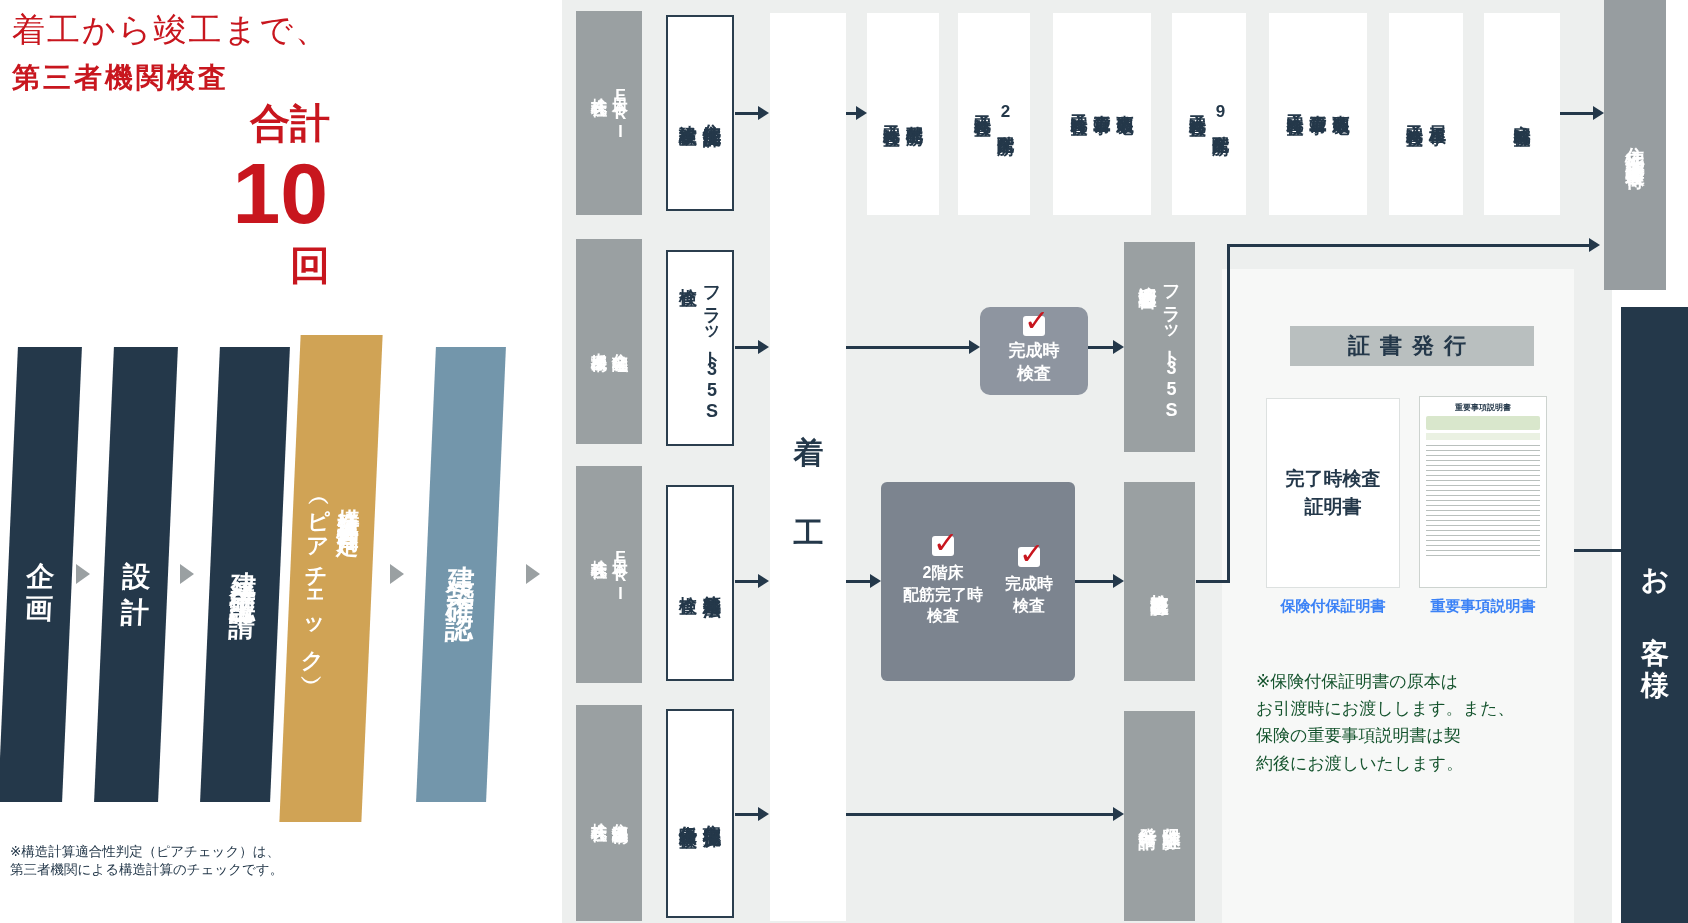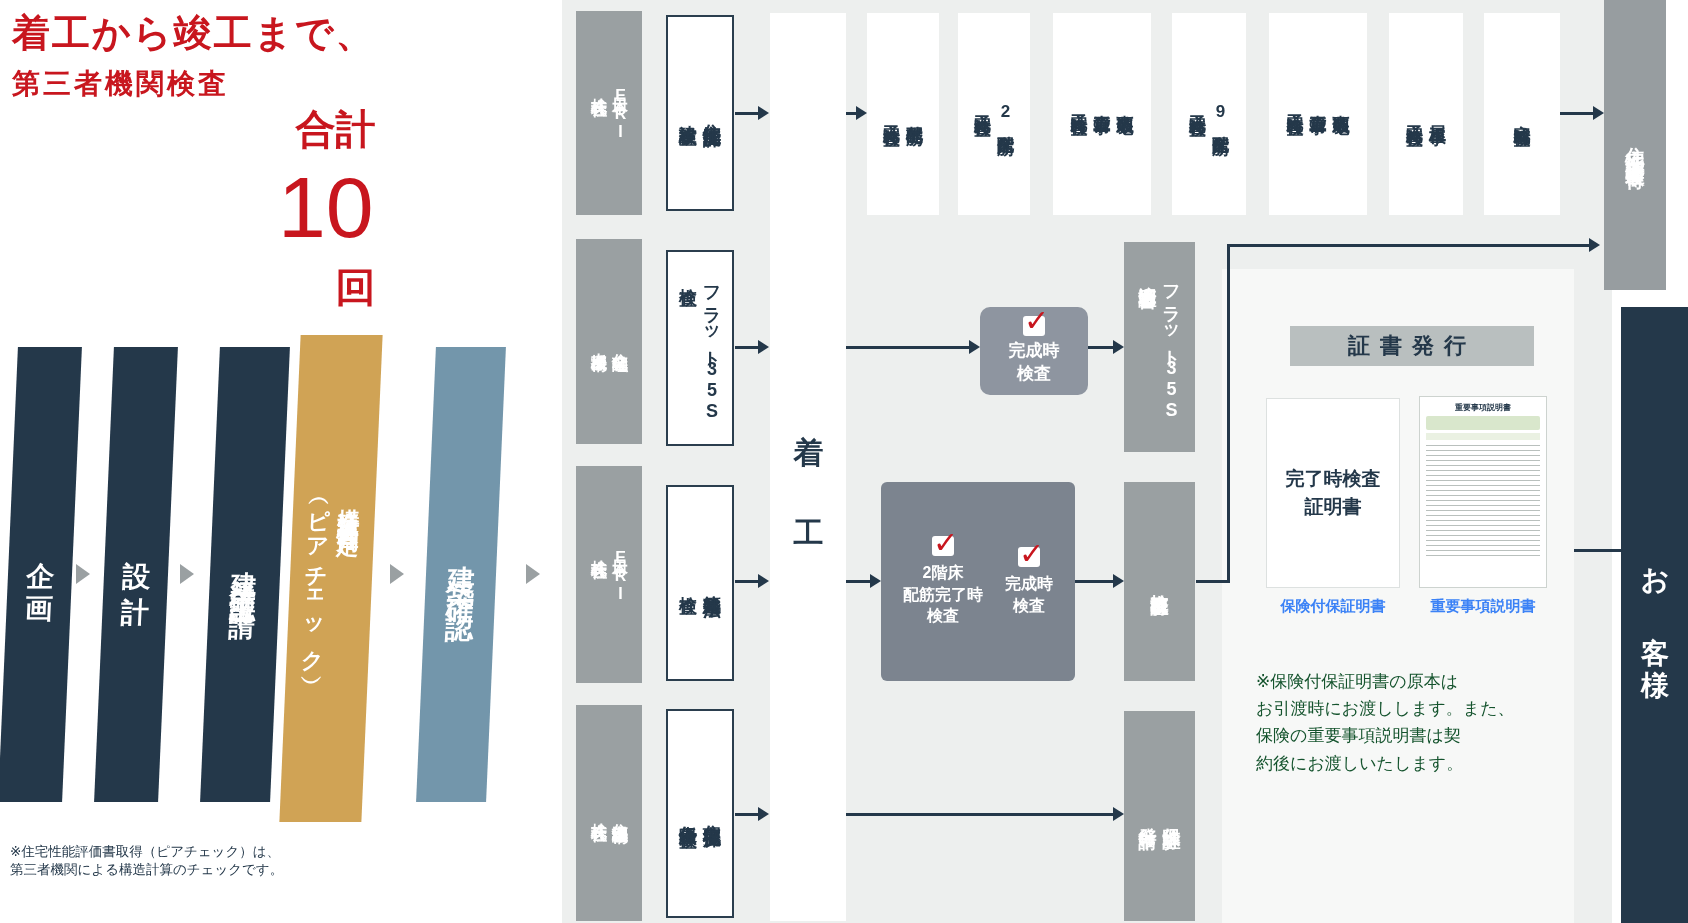"着工から竣工まで、" .t1 { font-size: 38px -> 33px; font-weight: bold -> normal }
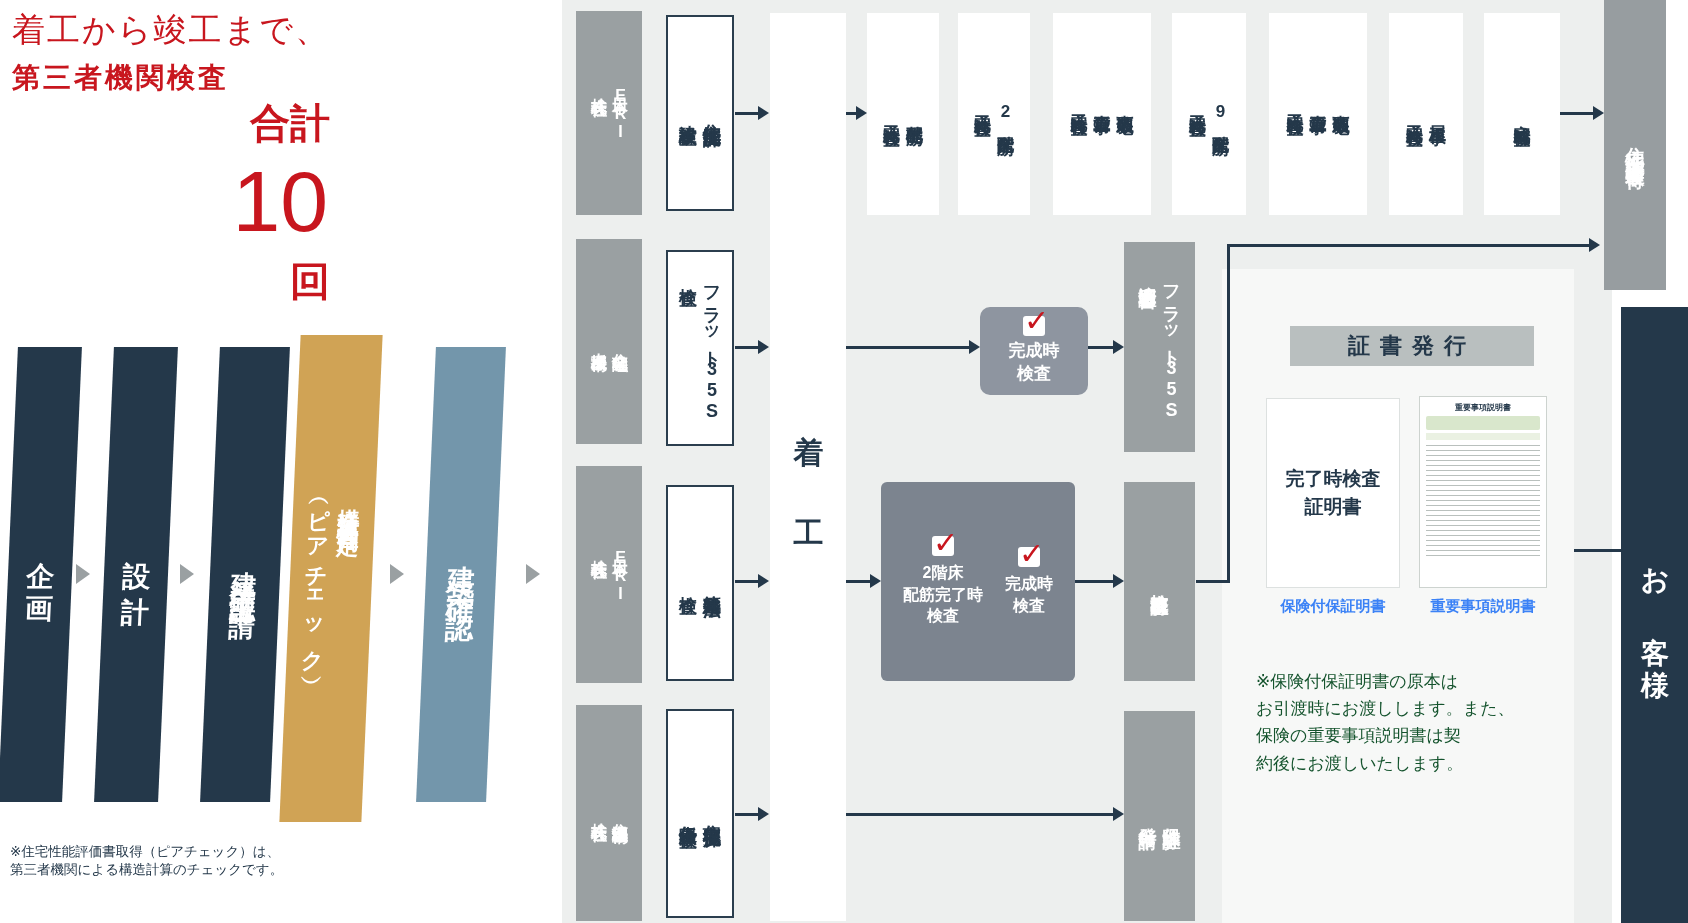"10" .t3 .big { font-weight: normal -> bold; margin: 16px 2px -> 8px 2px }
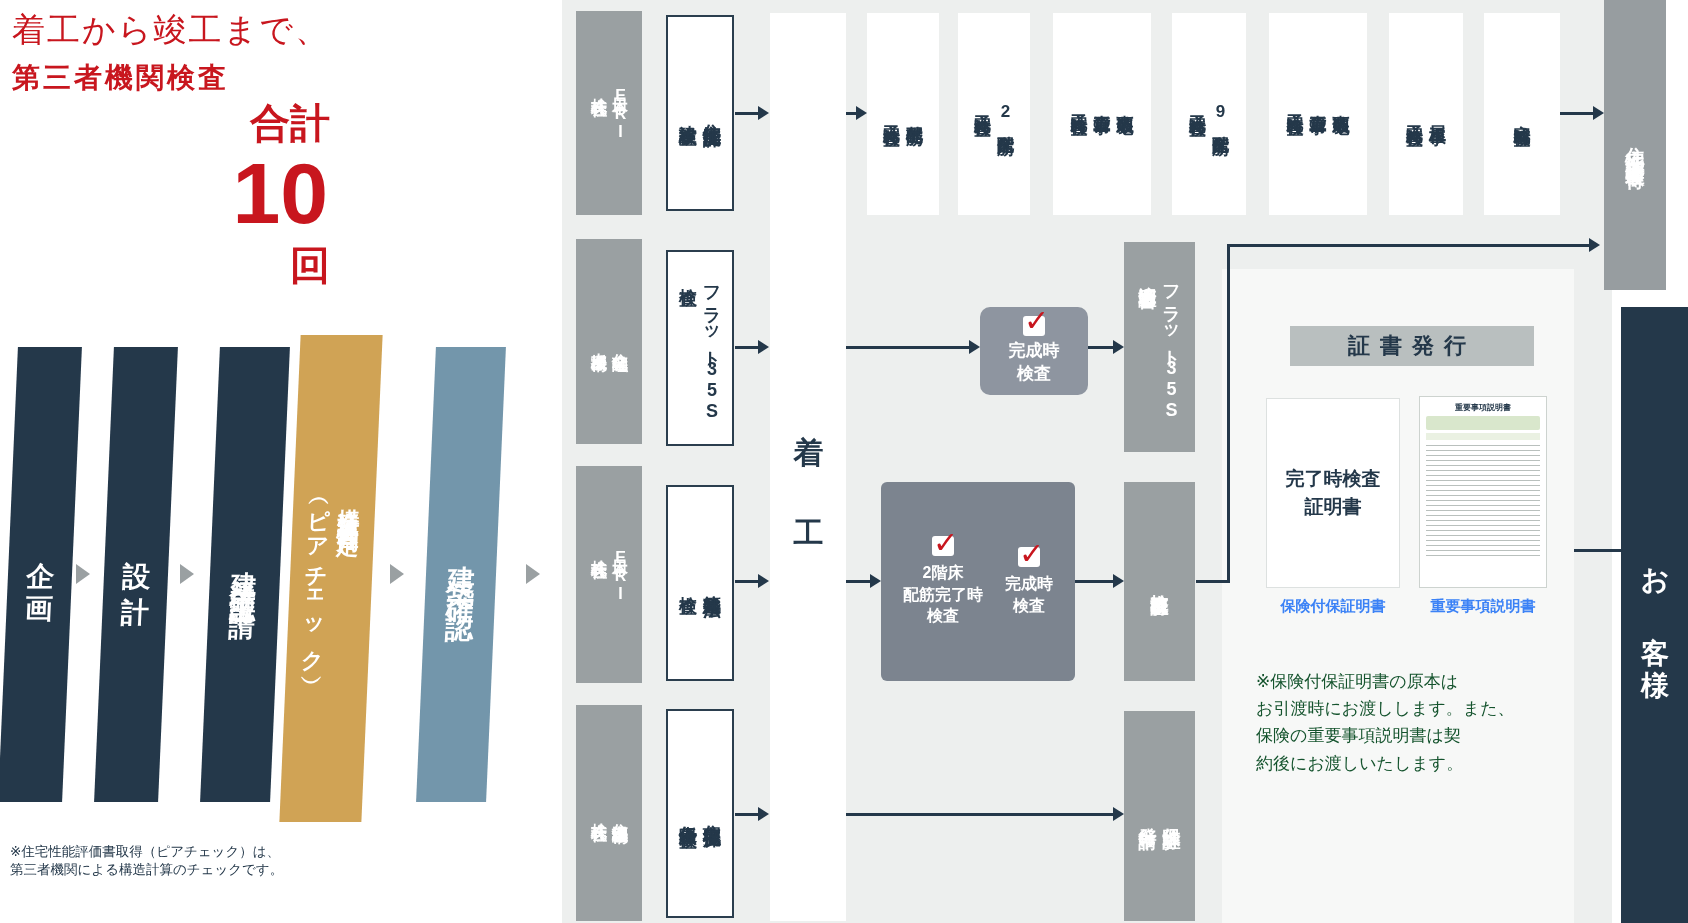"※住宅性能評価書取得（ピアチェック）は、" div.flow-note { text: 住宅性能評価書取得 -> 構造計算適合性判定 }
